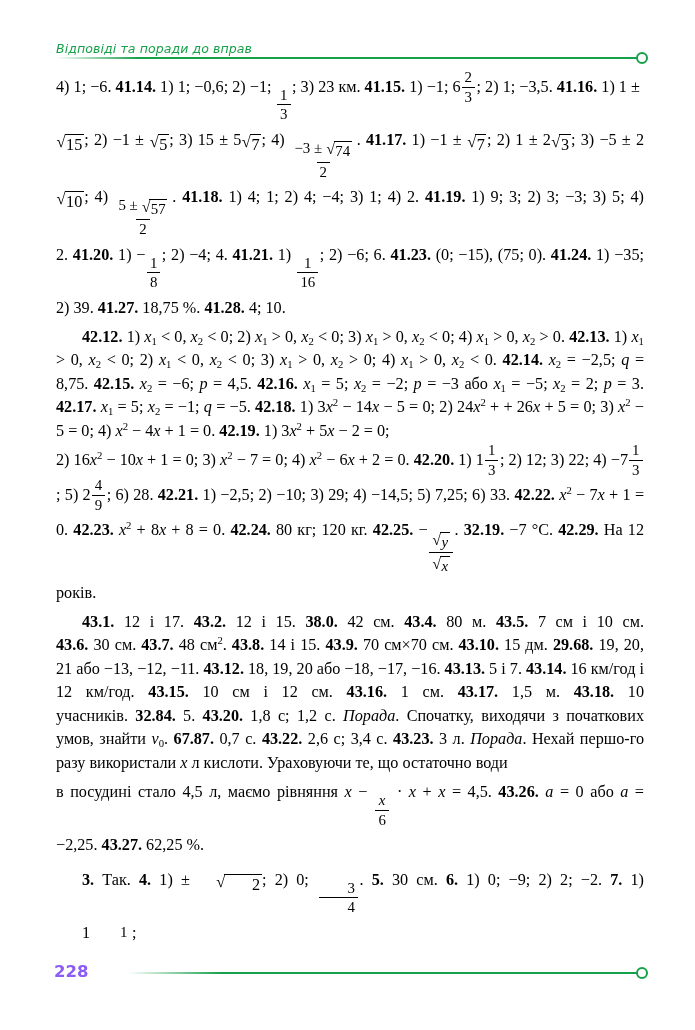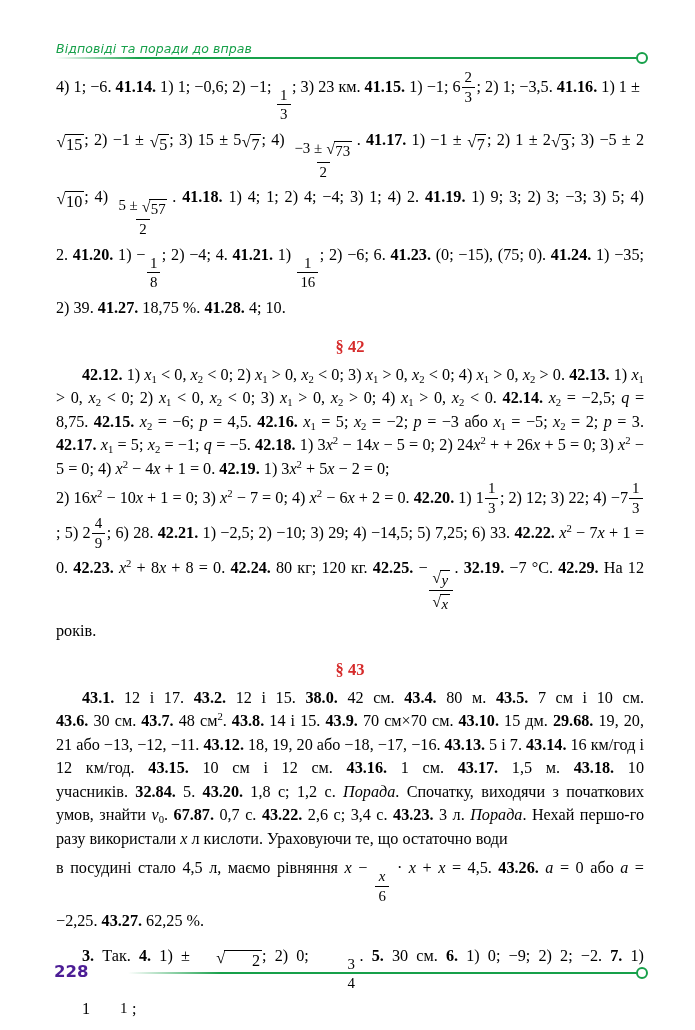"73" span.rand { text: 73 -> 74 }
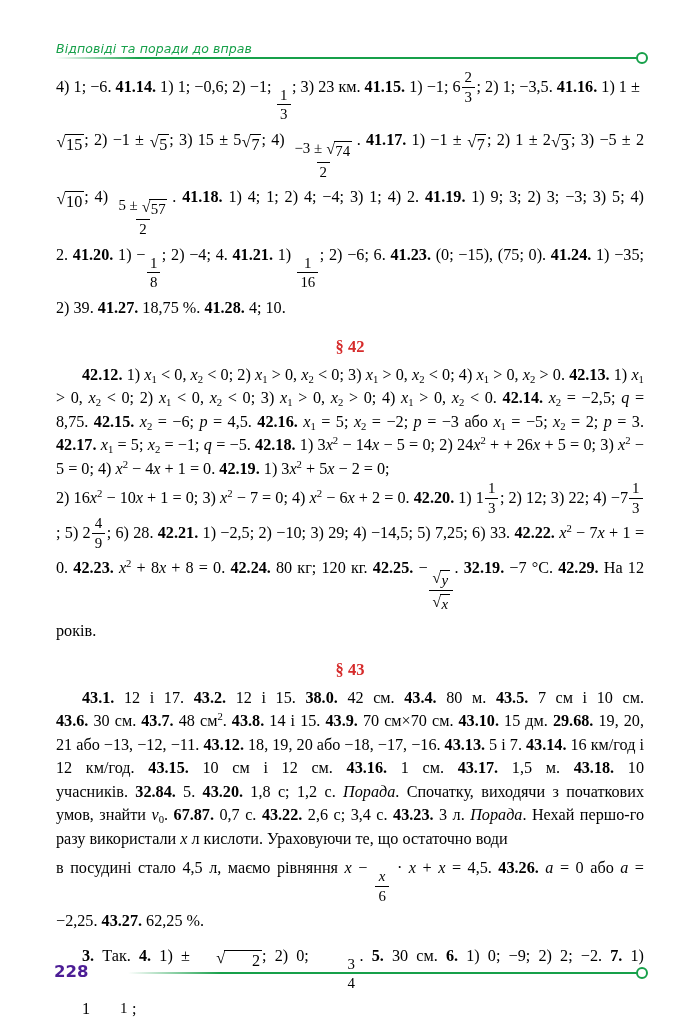"§ 42" div.sec-red { html: <div>§ 42</div> -> none }
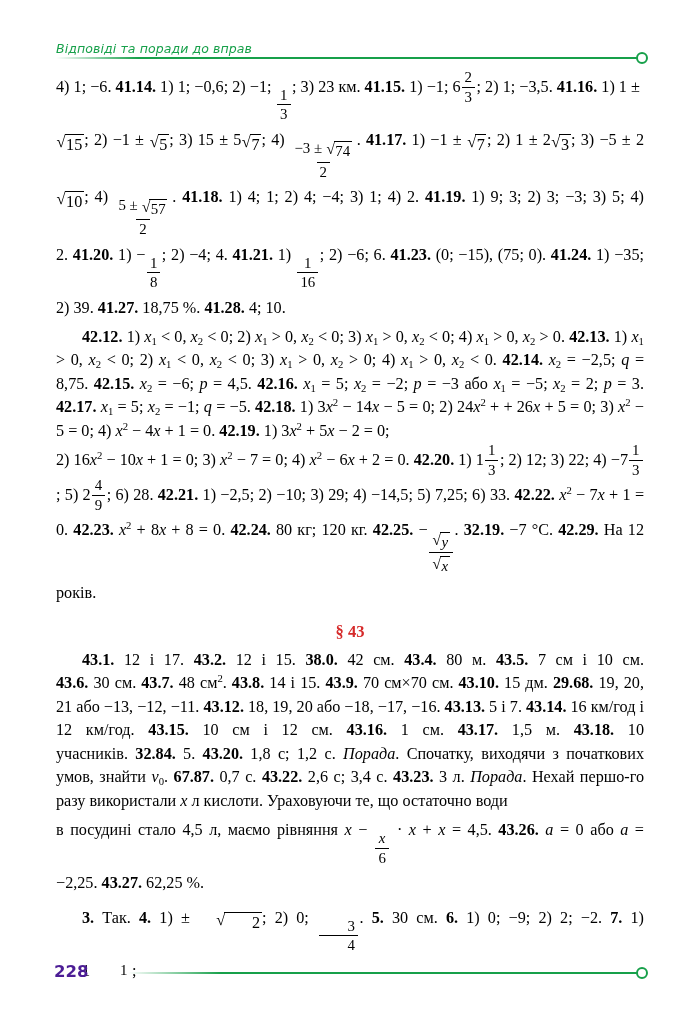"§ 43" div.sec-red { html: <div>§ 43</div> -> none }
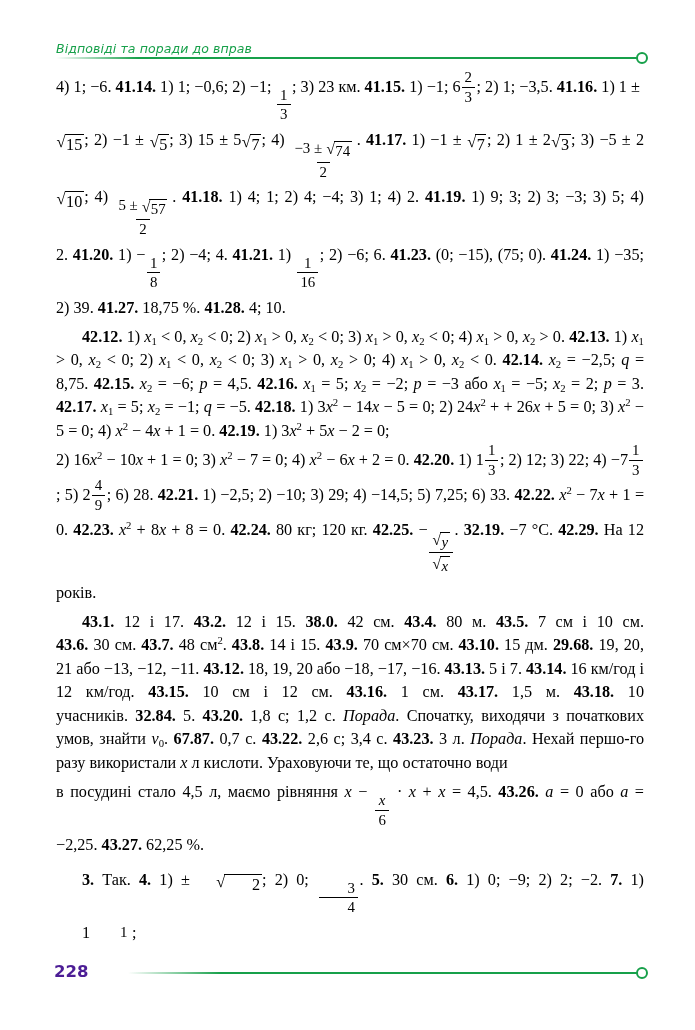"228" .folio { color: #4c1d95 -> #8b5cf6 }
